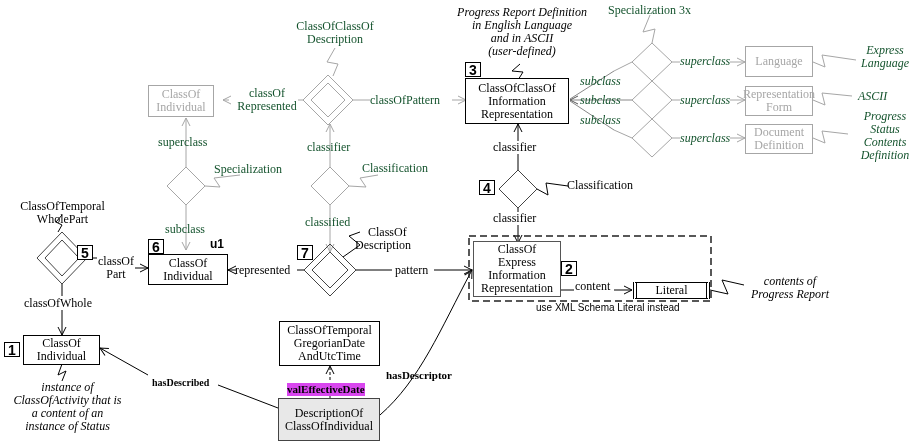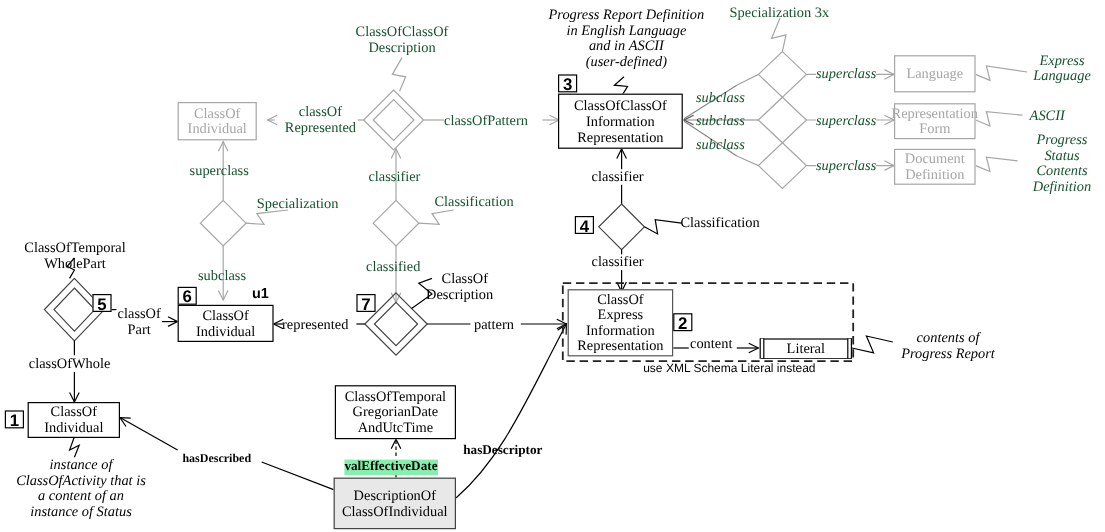"valEffectiveDate" div.t { background: #86efac -> #d946ef }
